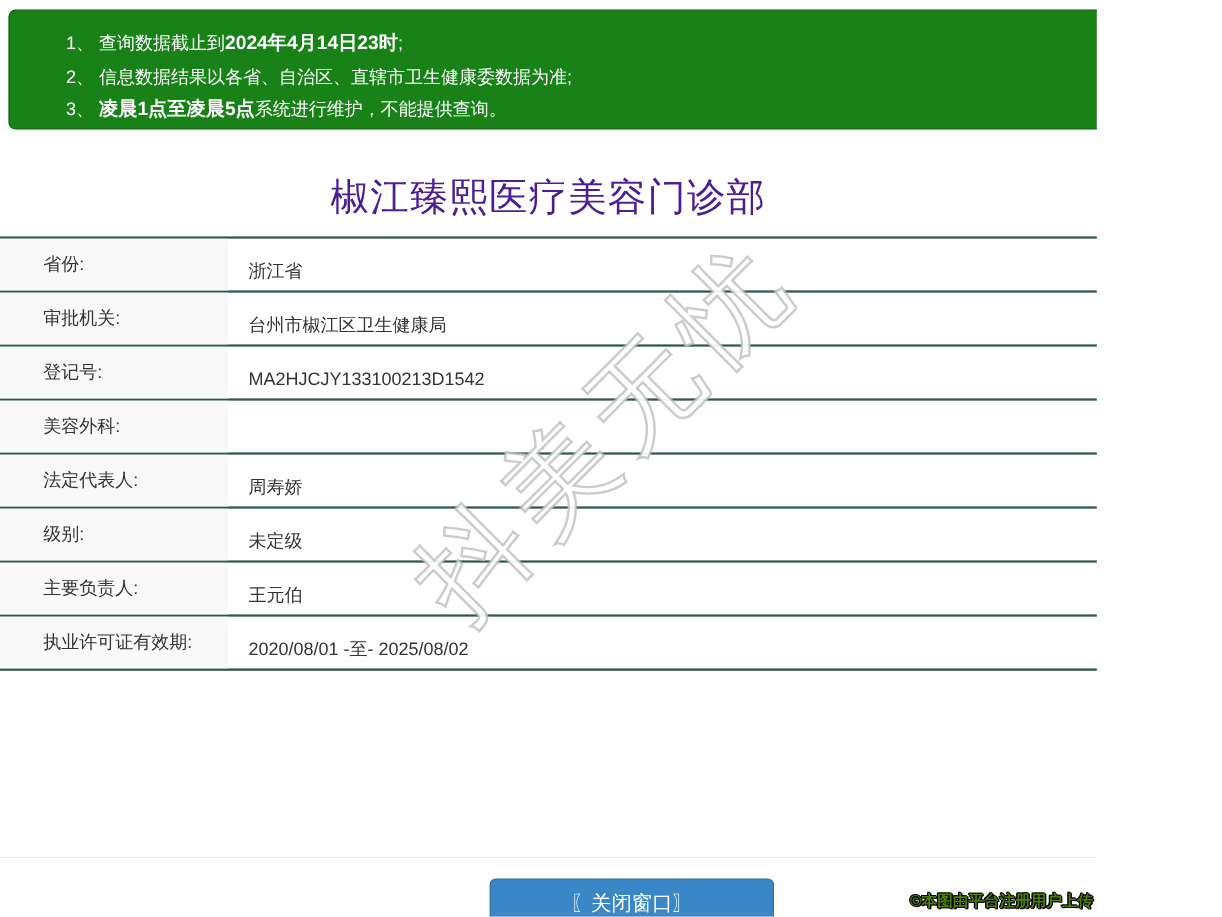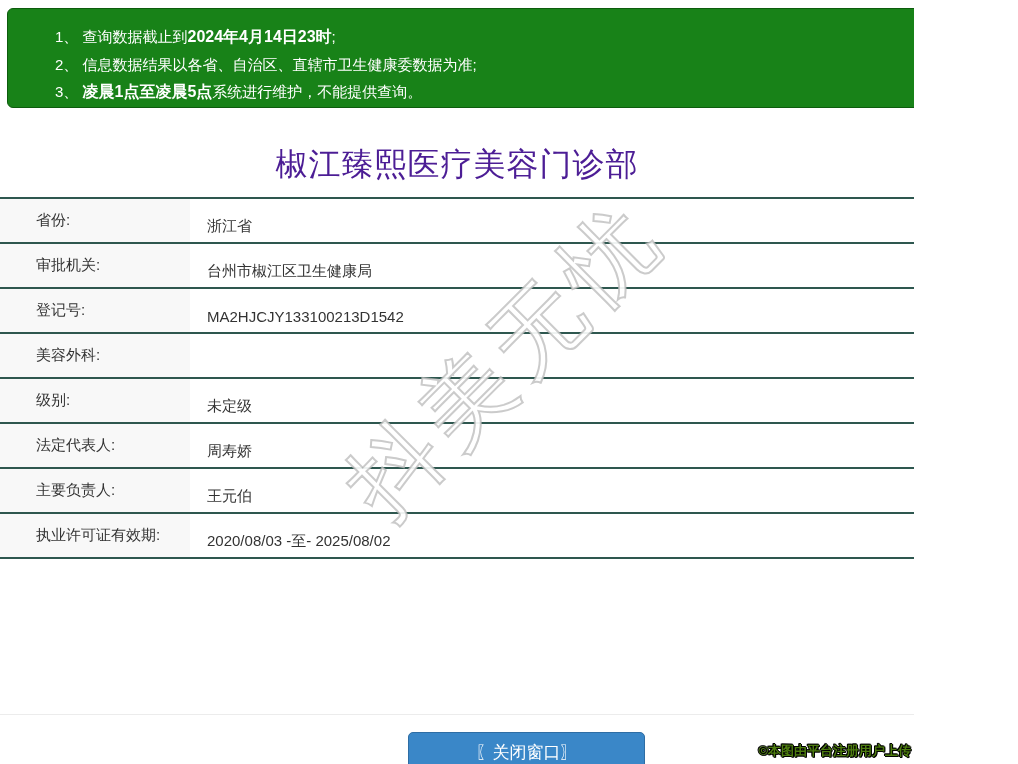"级别:" div.info-row { order: before "法定代表人:" -> after "法定代表人:" }
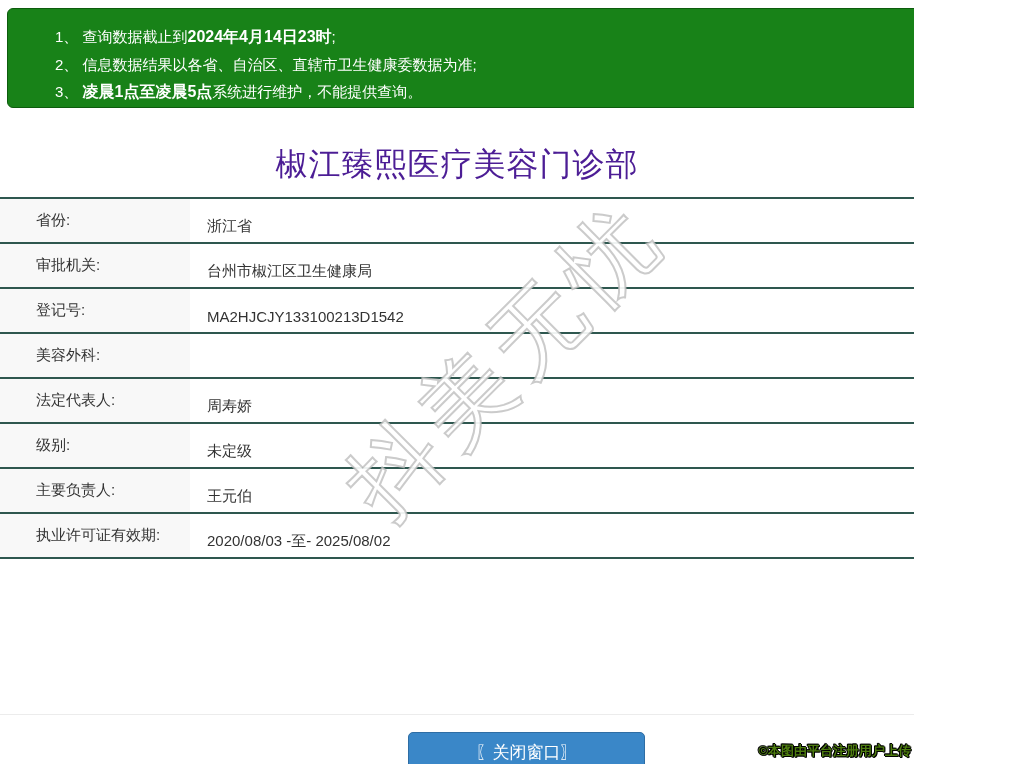"2020/08/03 -至- 2025/08/02" div.info-value { text: 2020/08/03 -> 2020/08/01 }
